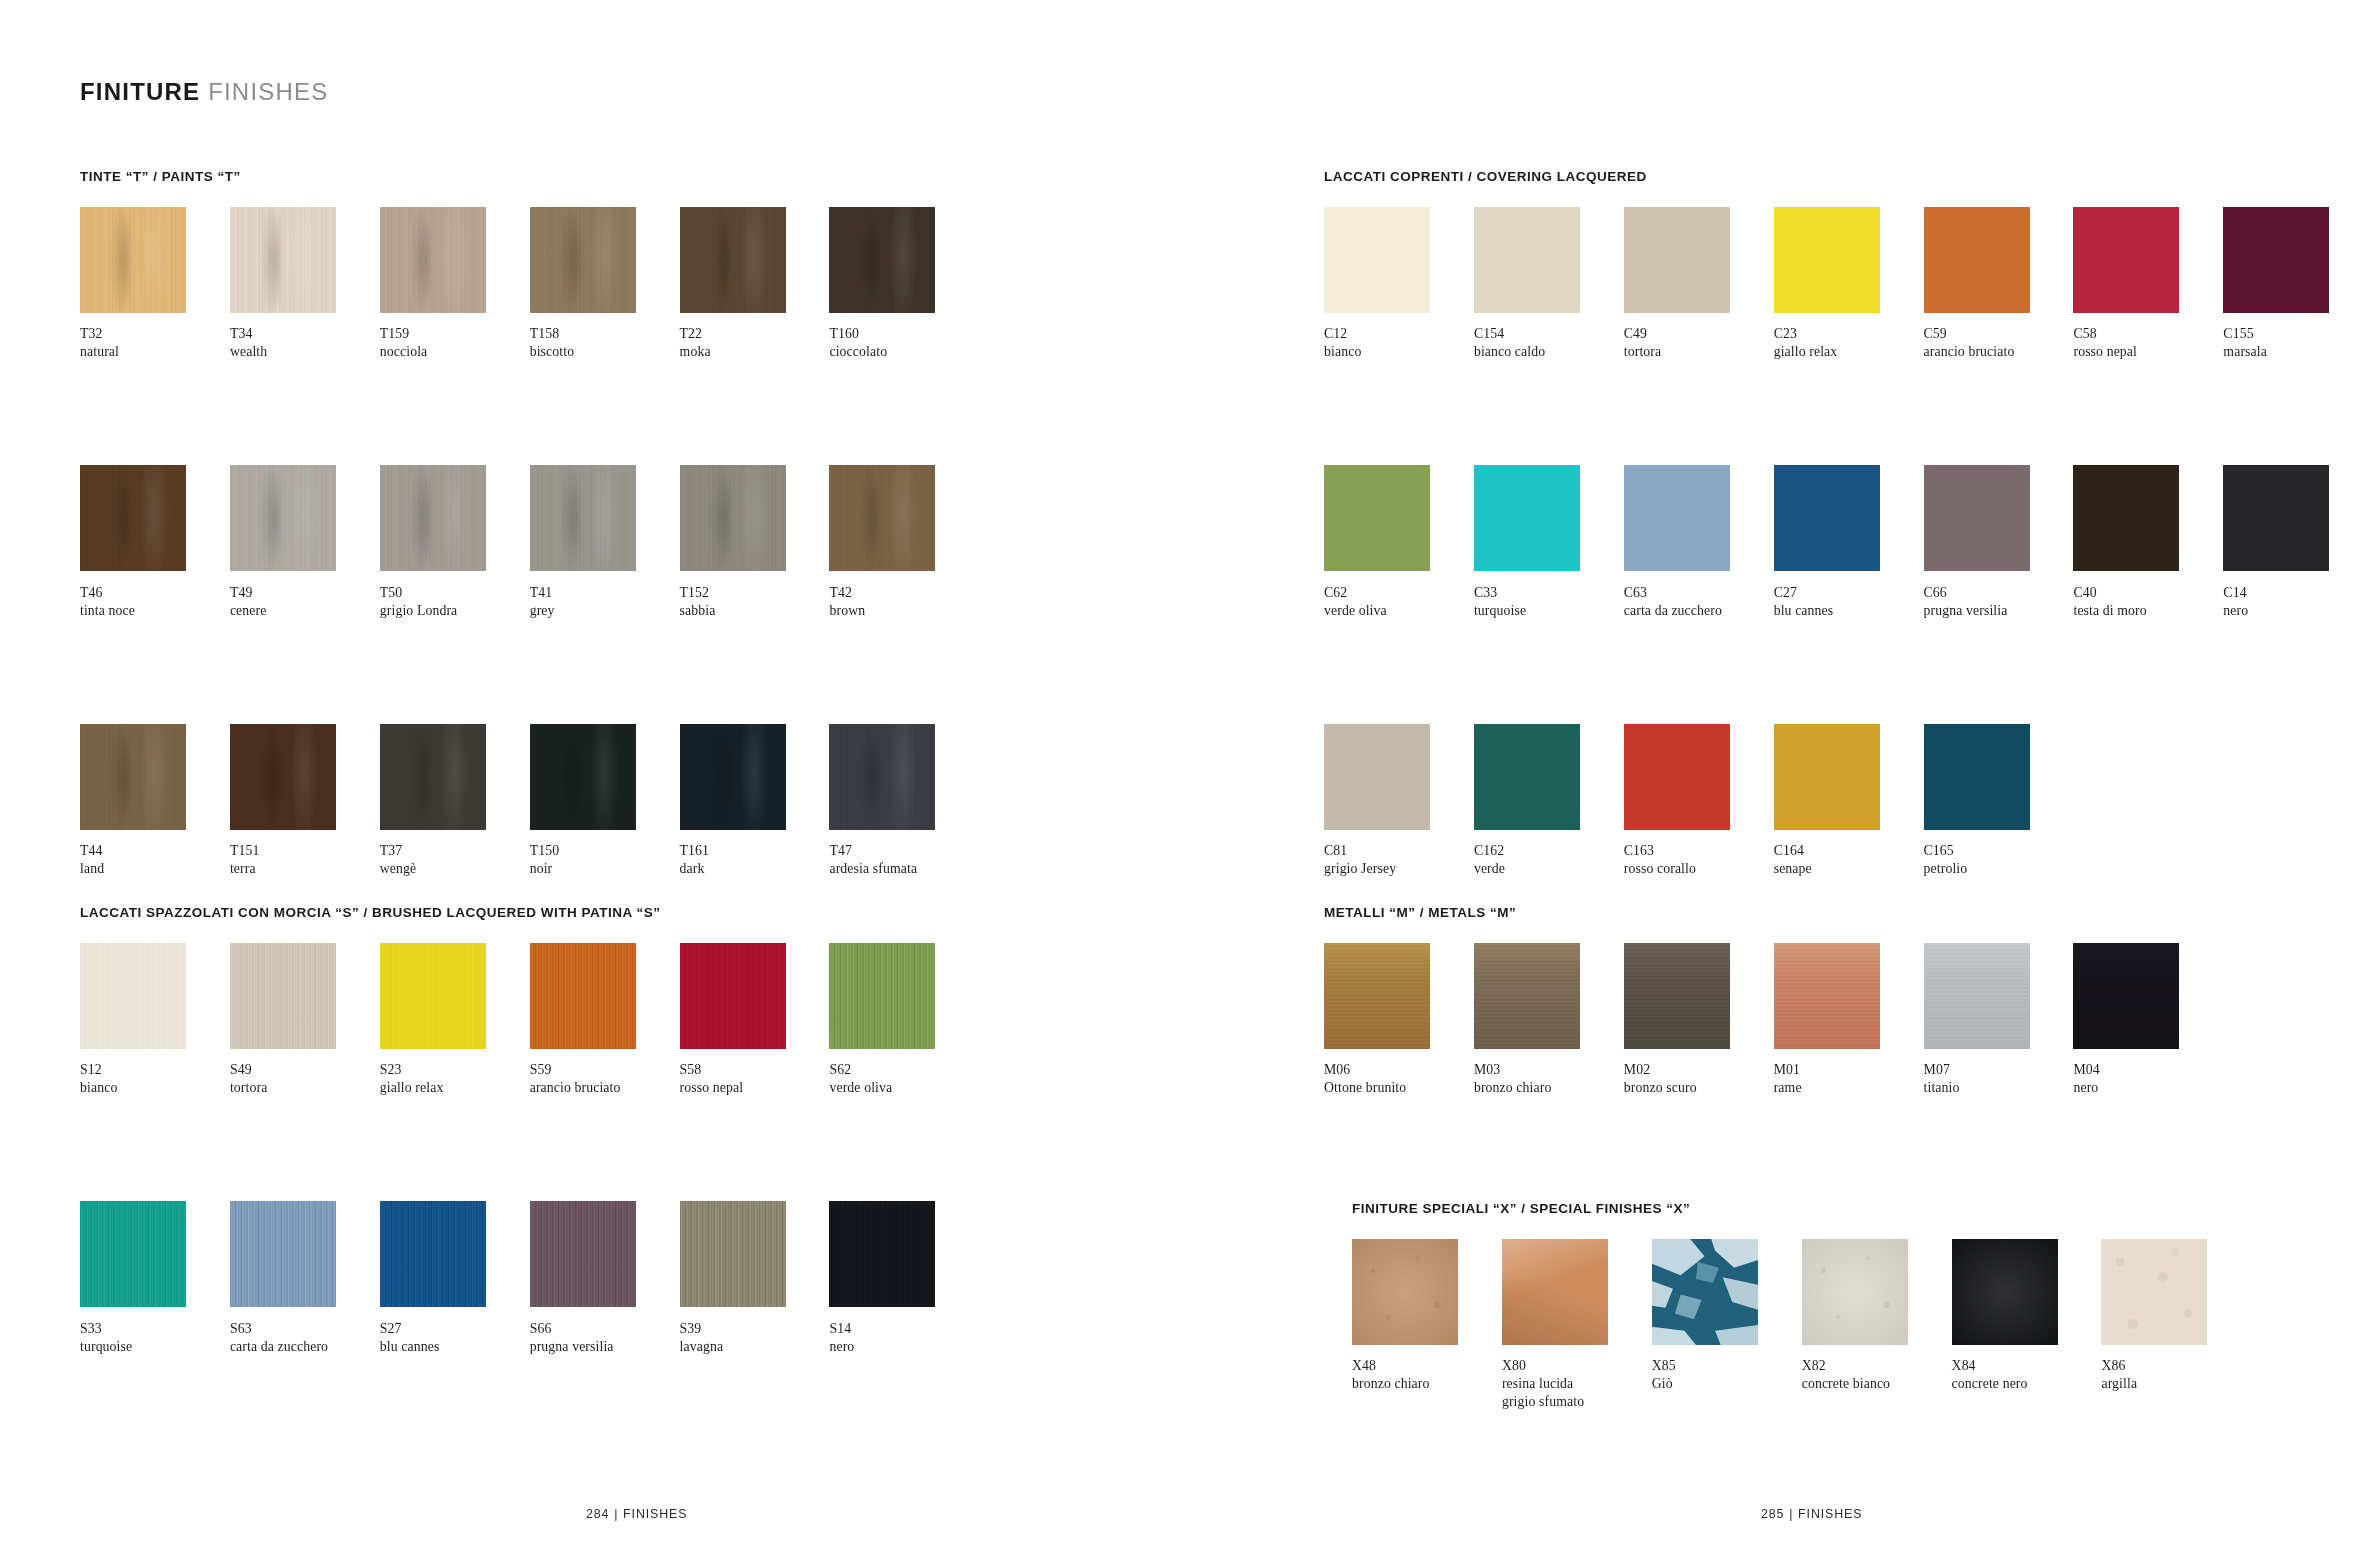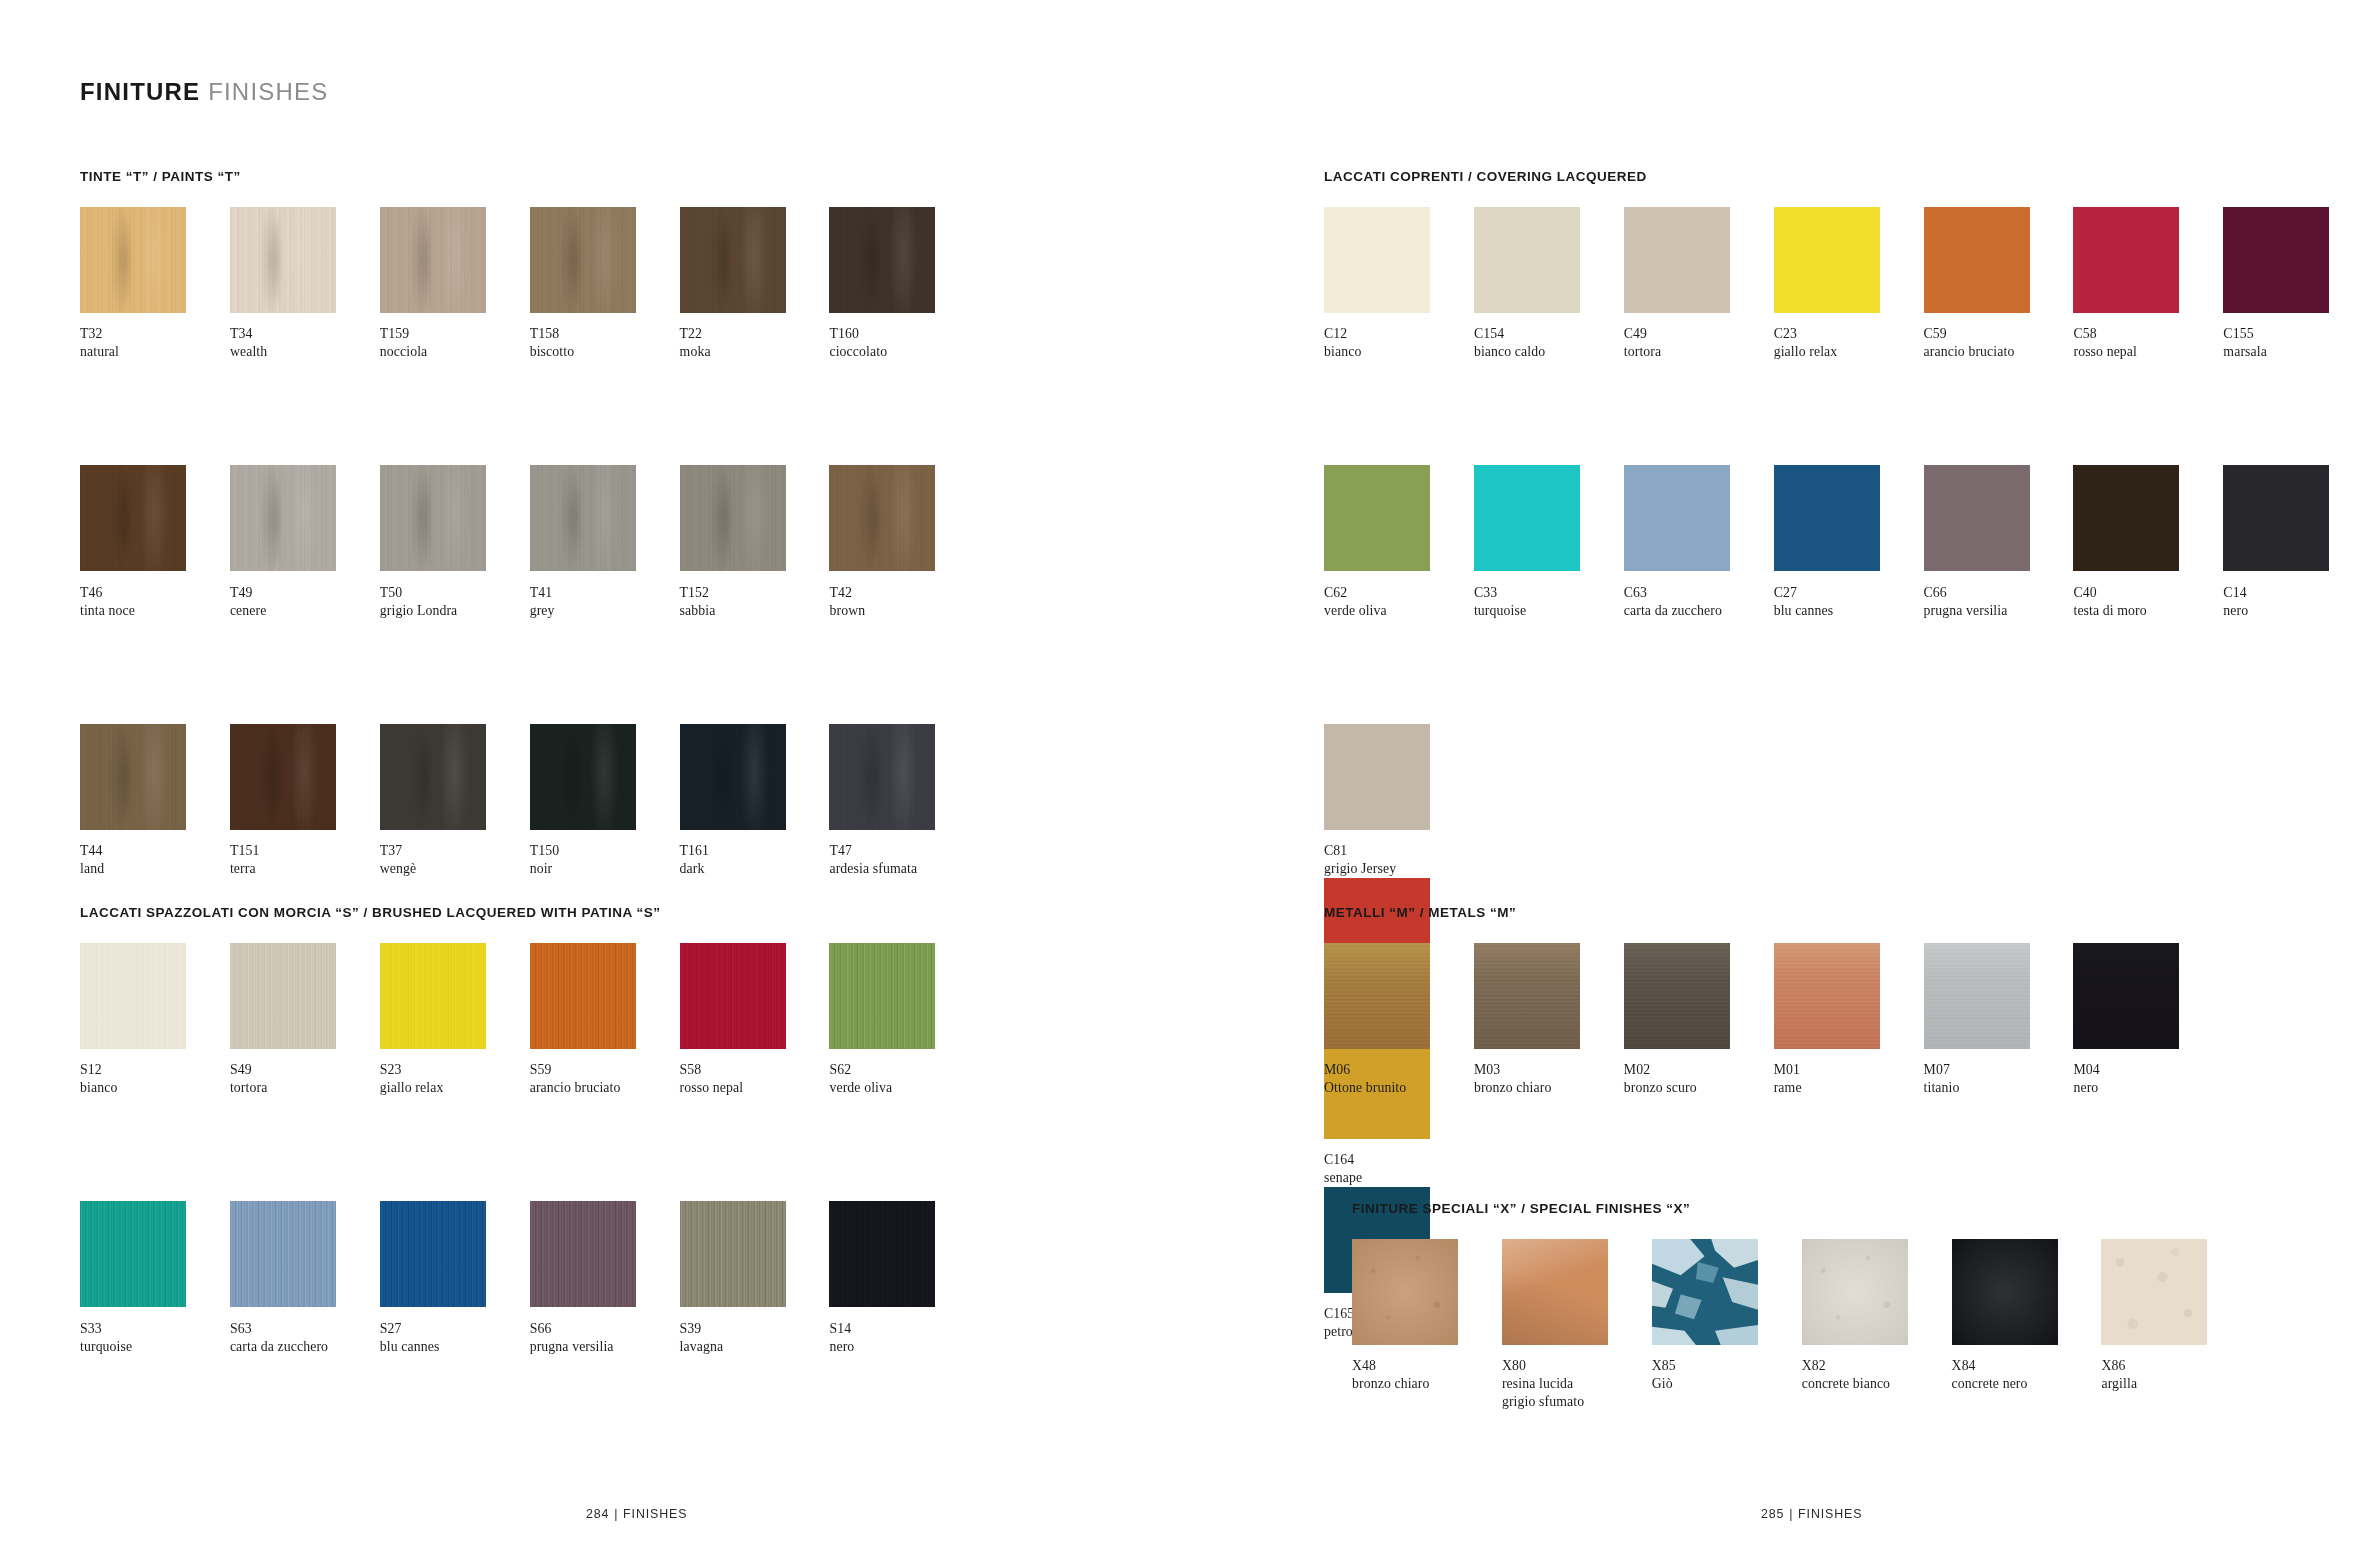"C81" div.swatch-row { flex-direction: column -> none }
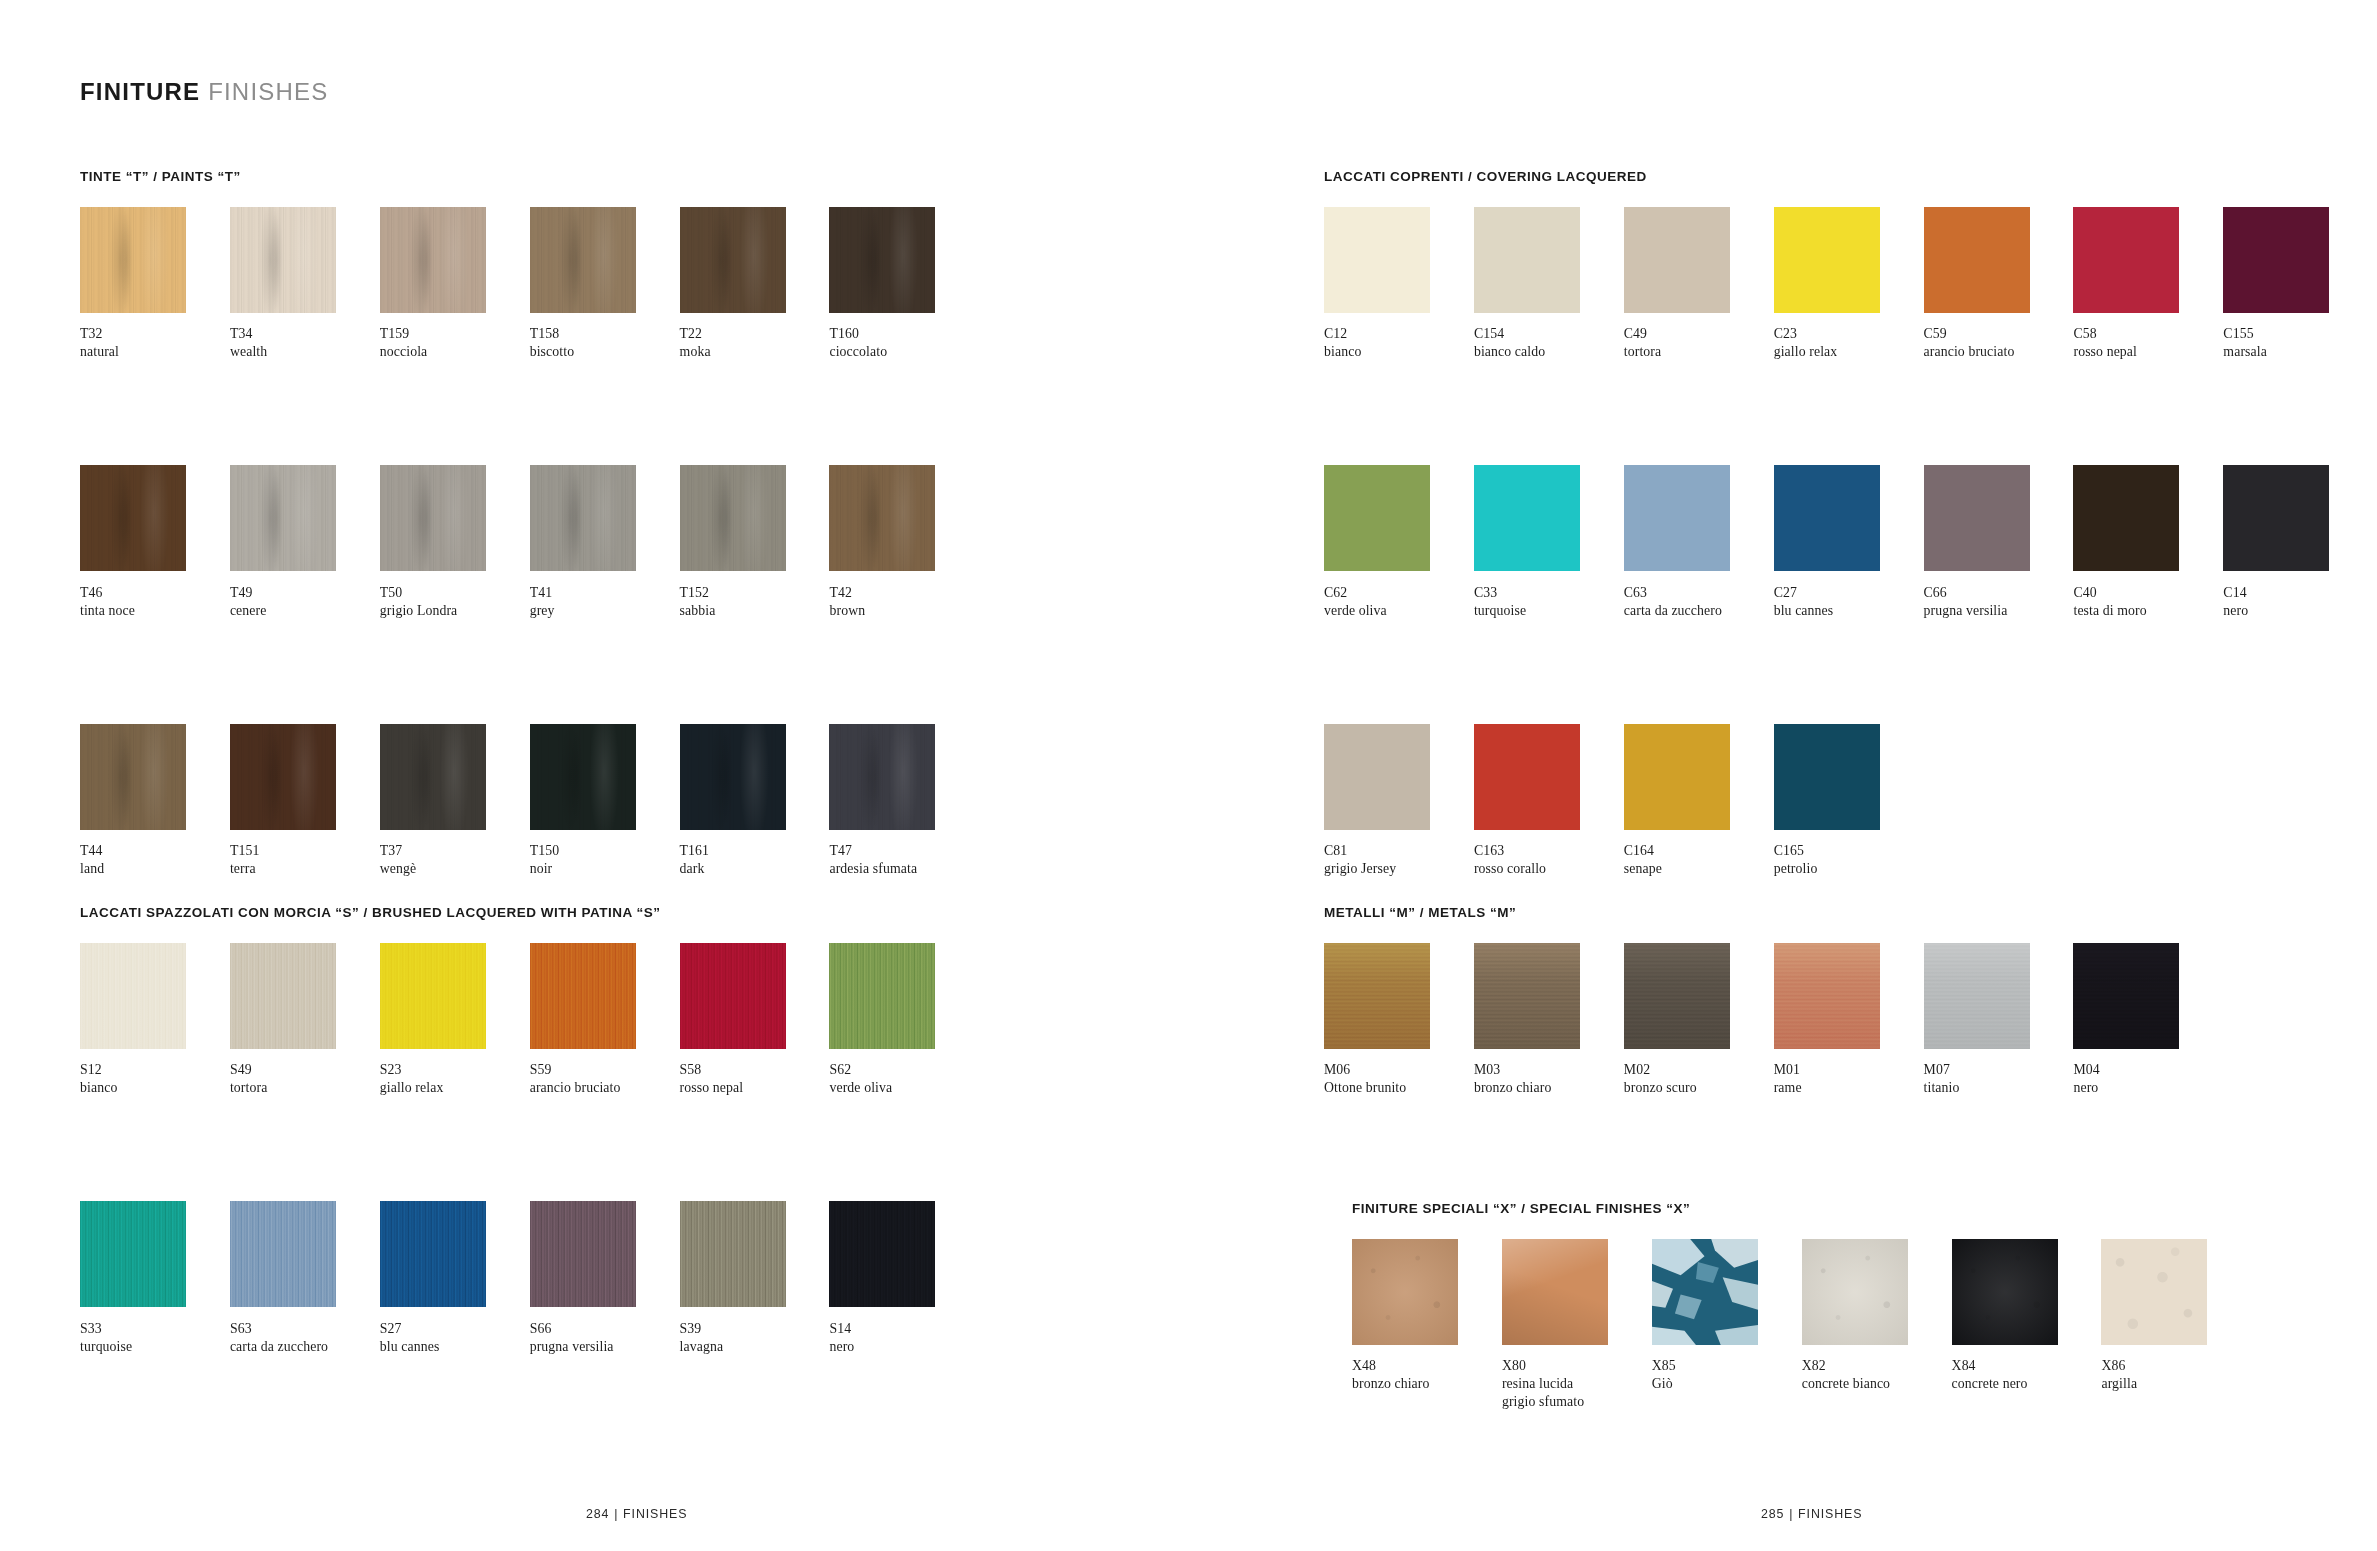"C162" div.swatch-cell { html: none -> <div> <div></div> <div> <span>C162</span> <span>verde</span> </div> </div> }
